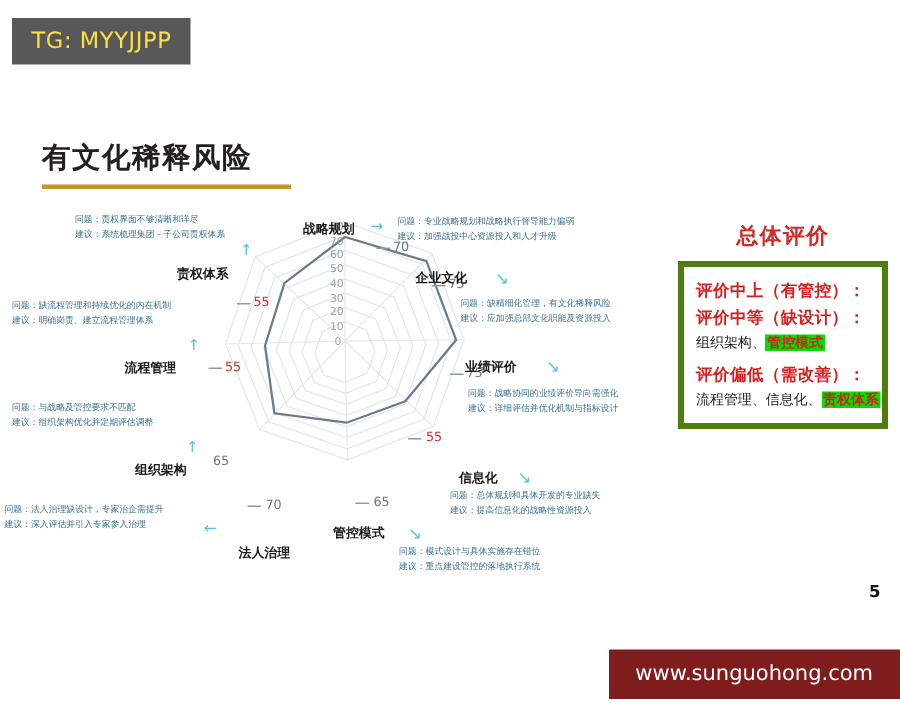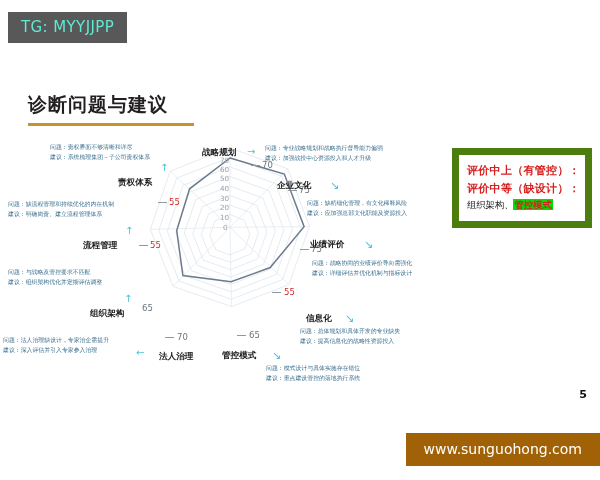"TG: MYYJJPP" #tg-badge { color: #5eead4 -> #fde047 }
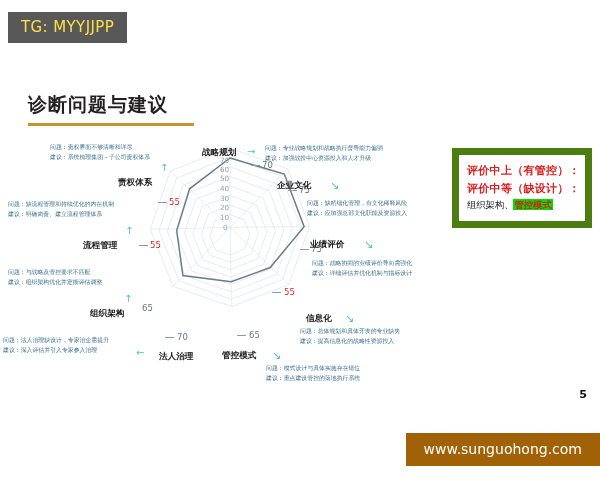"诊断问题与建议" div { text: 诊断问题与建议 -> 有文化稀释风险 }
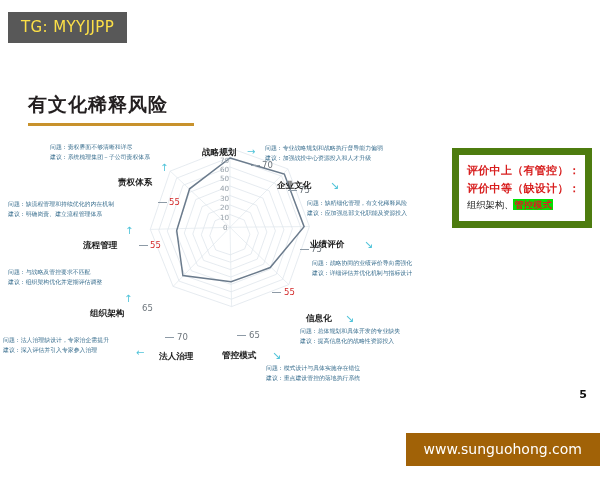"总体评价" div { html: none -> <div>总体评价</div> }
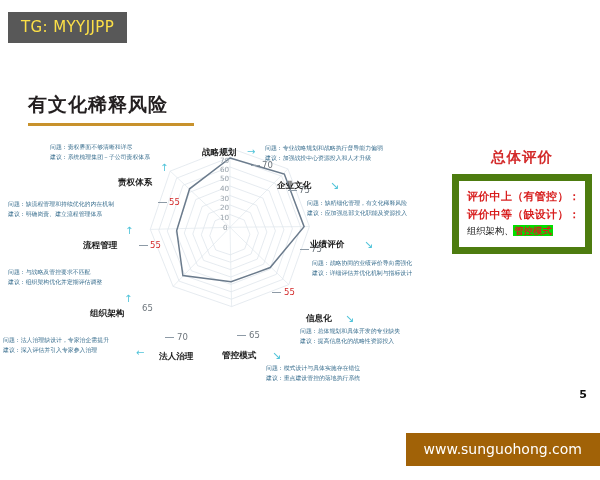"评价中上（有管控）：" #eval-box { border: 7px solid #4d7c0f -> 4px solid #4d7c0f }
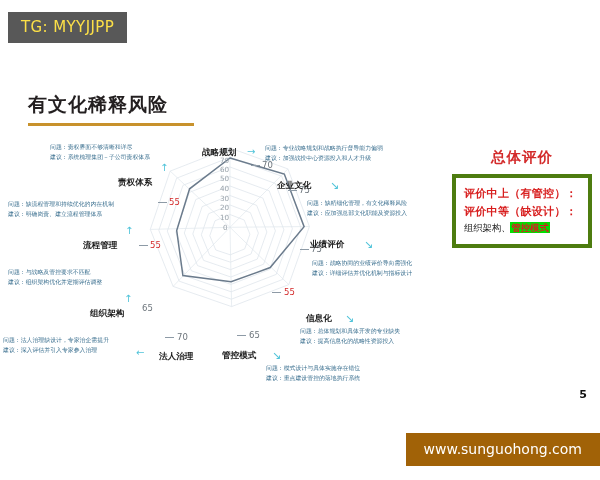"评价偏低（需改善）：" div.eval-head { html: none -> <div>评价偏低（需改善）：</div> }
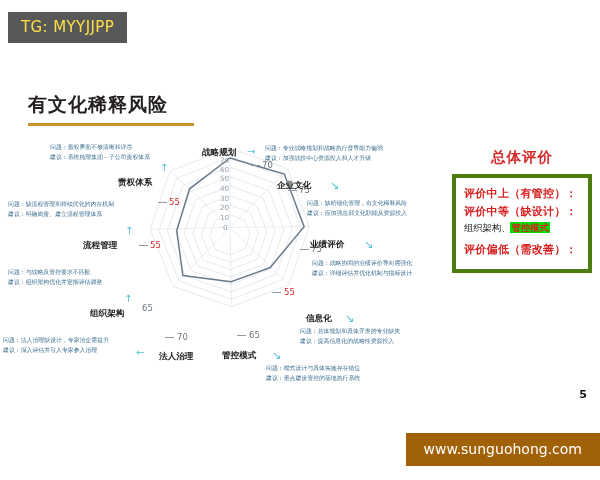"流程管理、信息化、责权体系" div.eval-body { html: none -> <div> <span>流程管理、信息化、</span><span>责权体系</span> </div> }
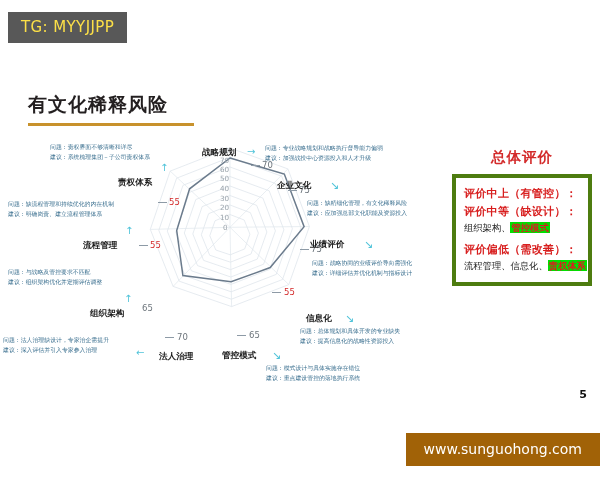"法人治理" div.axis-name { top: 351px -> 363px }
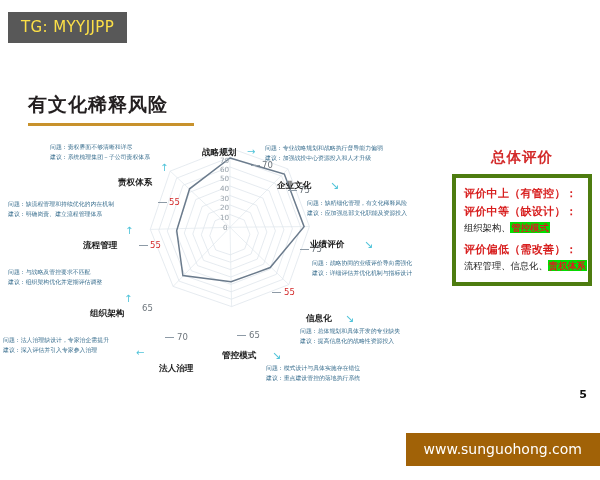"www.sunguohong.com" #footer-url { background: #a16207 -> #7f1d1d }
